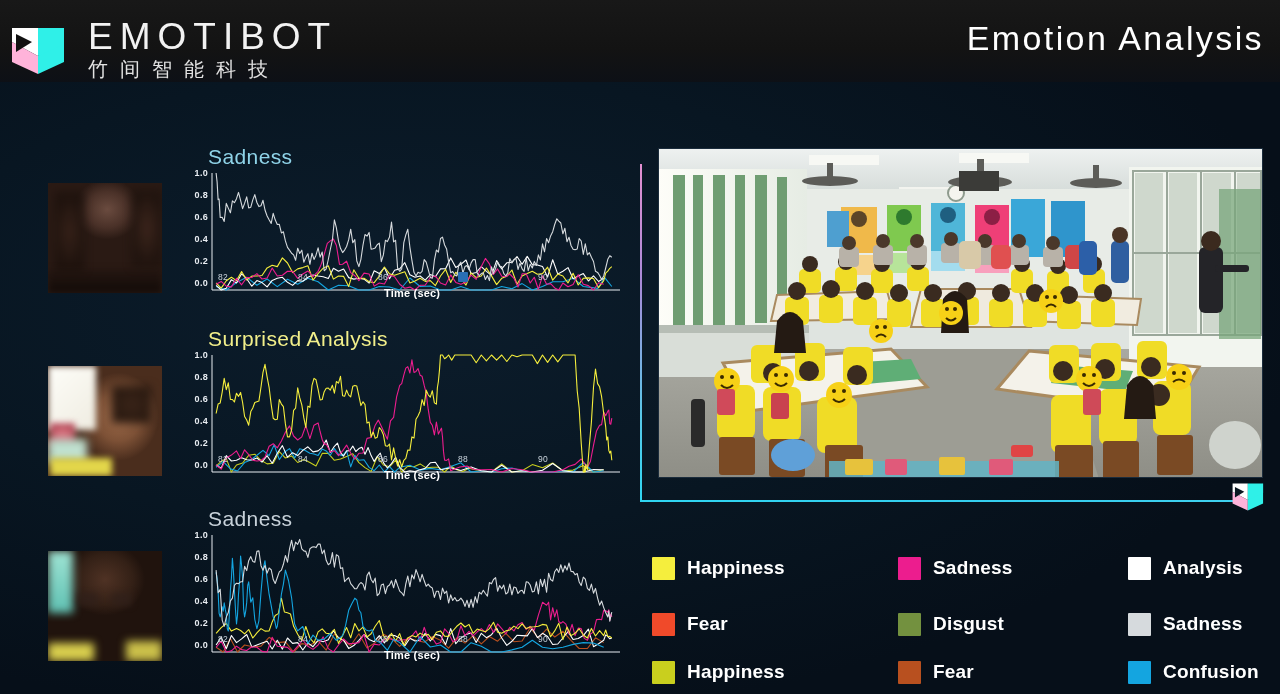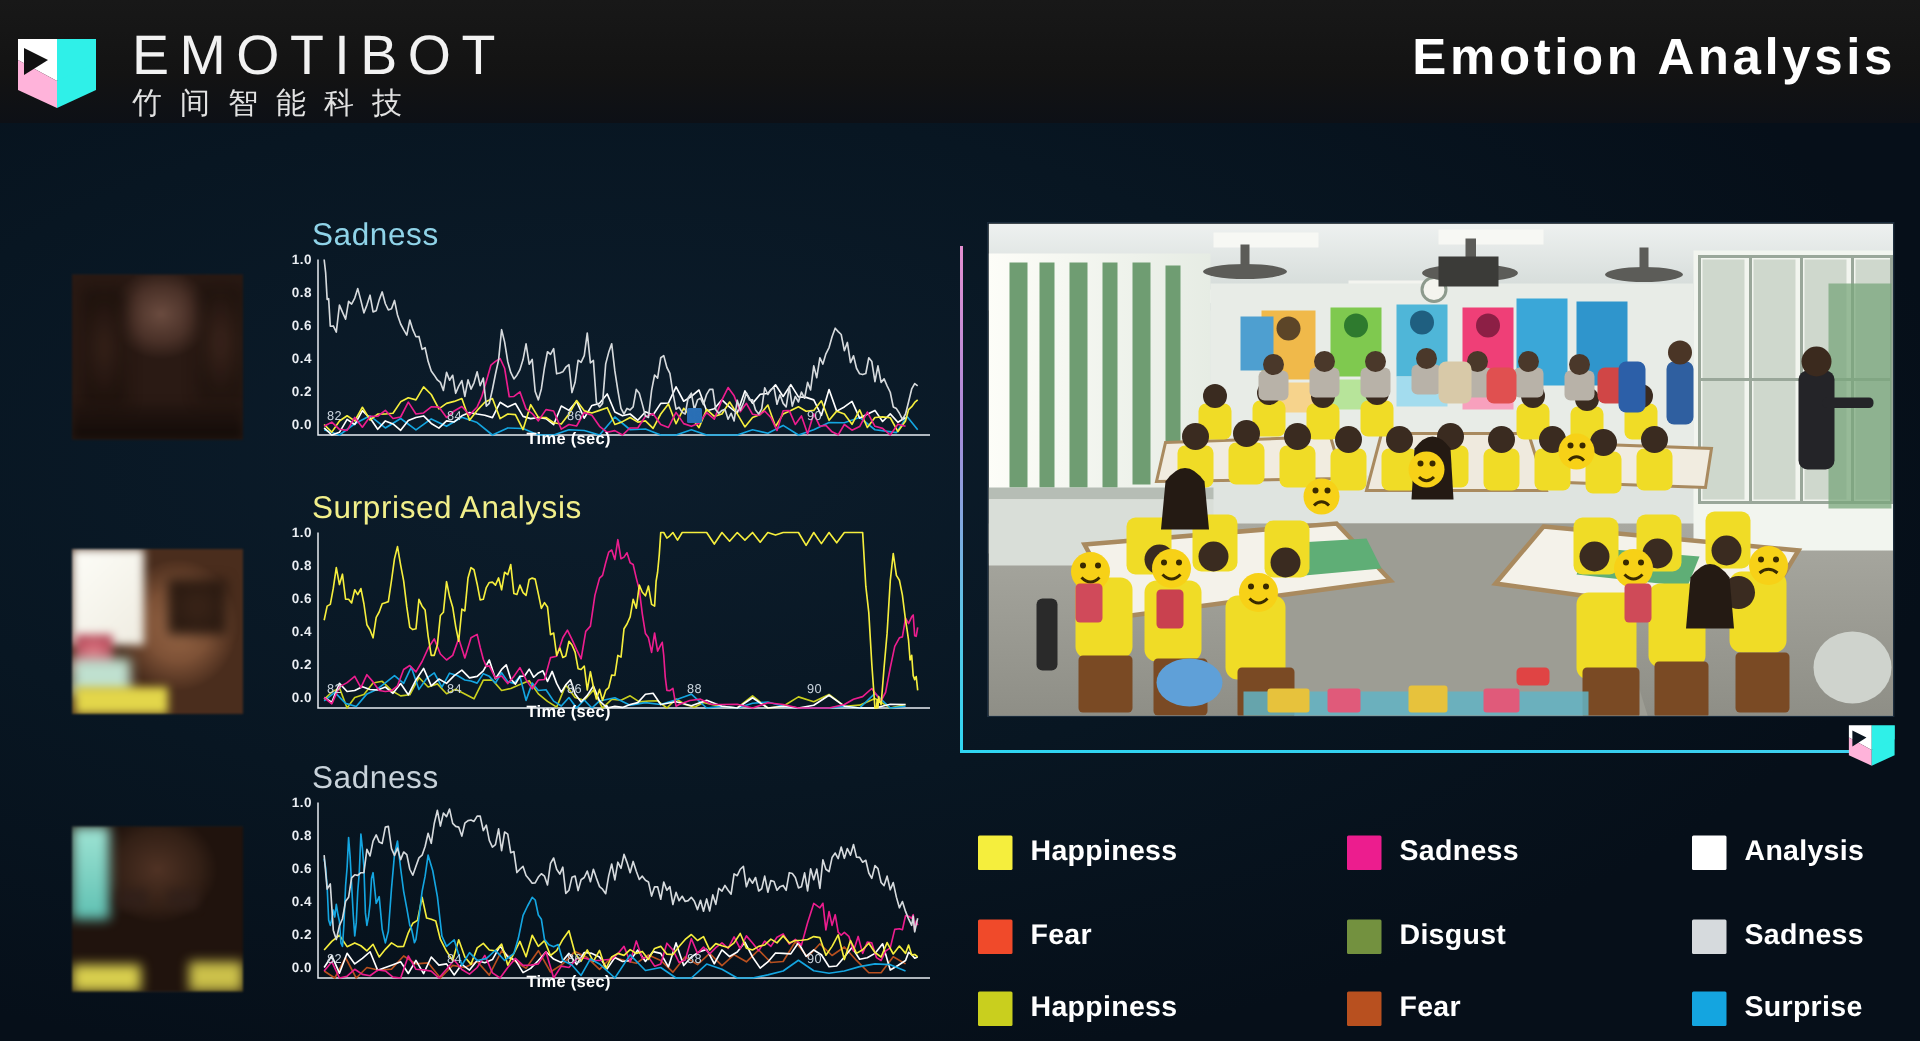"EMOTIBOT" #brand { align-items: center -> flex-end }
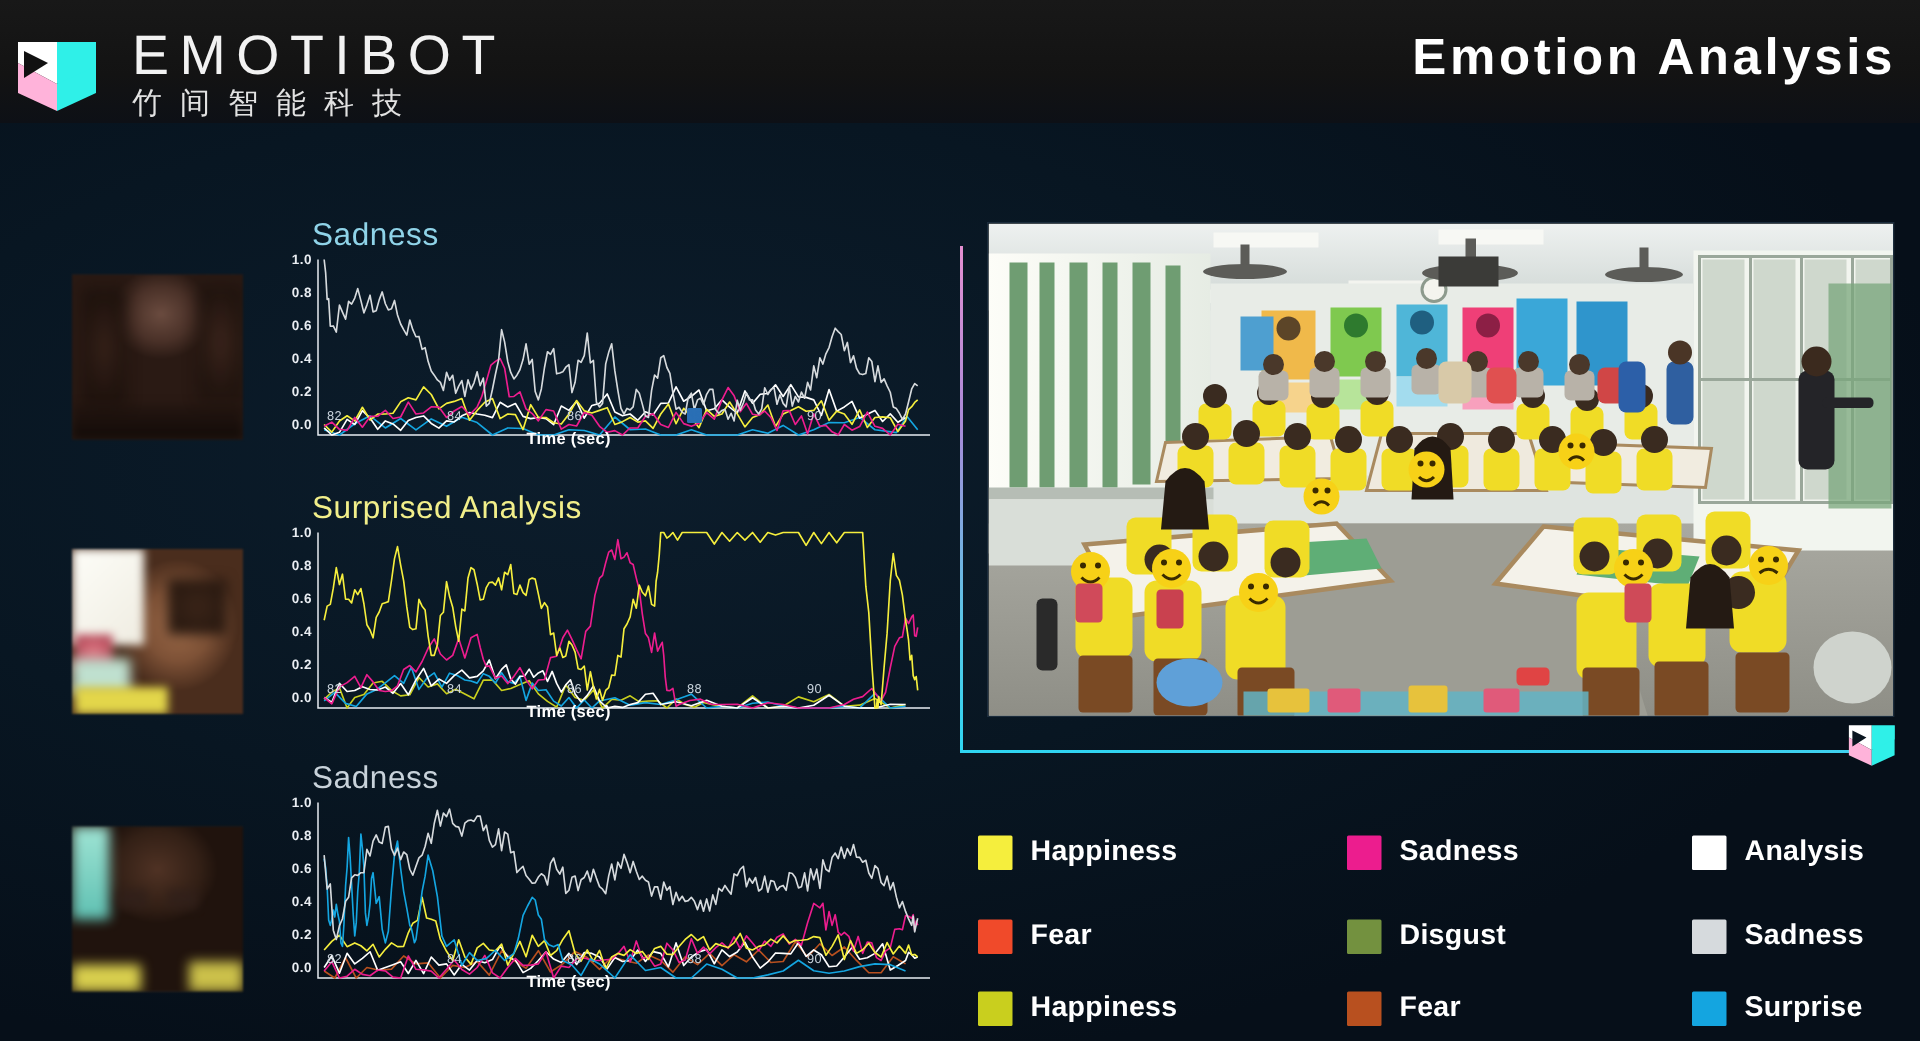"Emotion Analysis" #header-title { font-weight: bold -> normal }
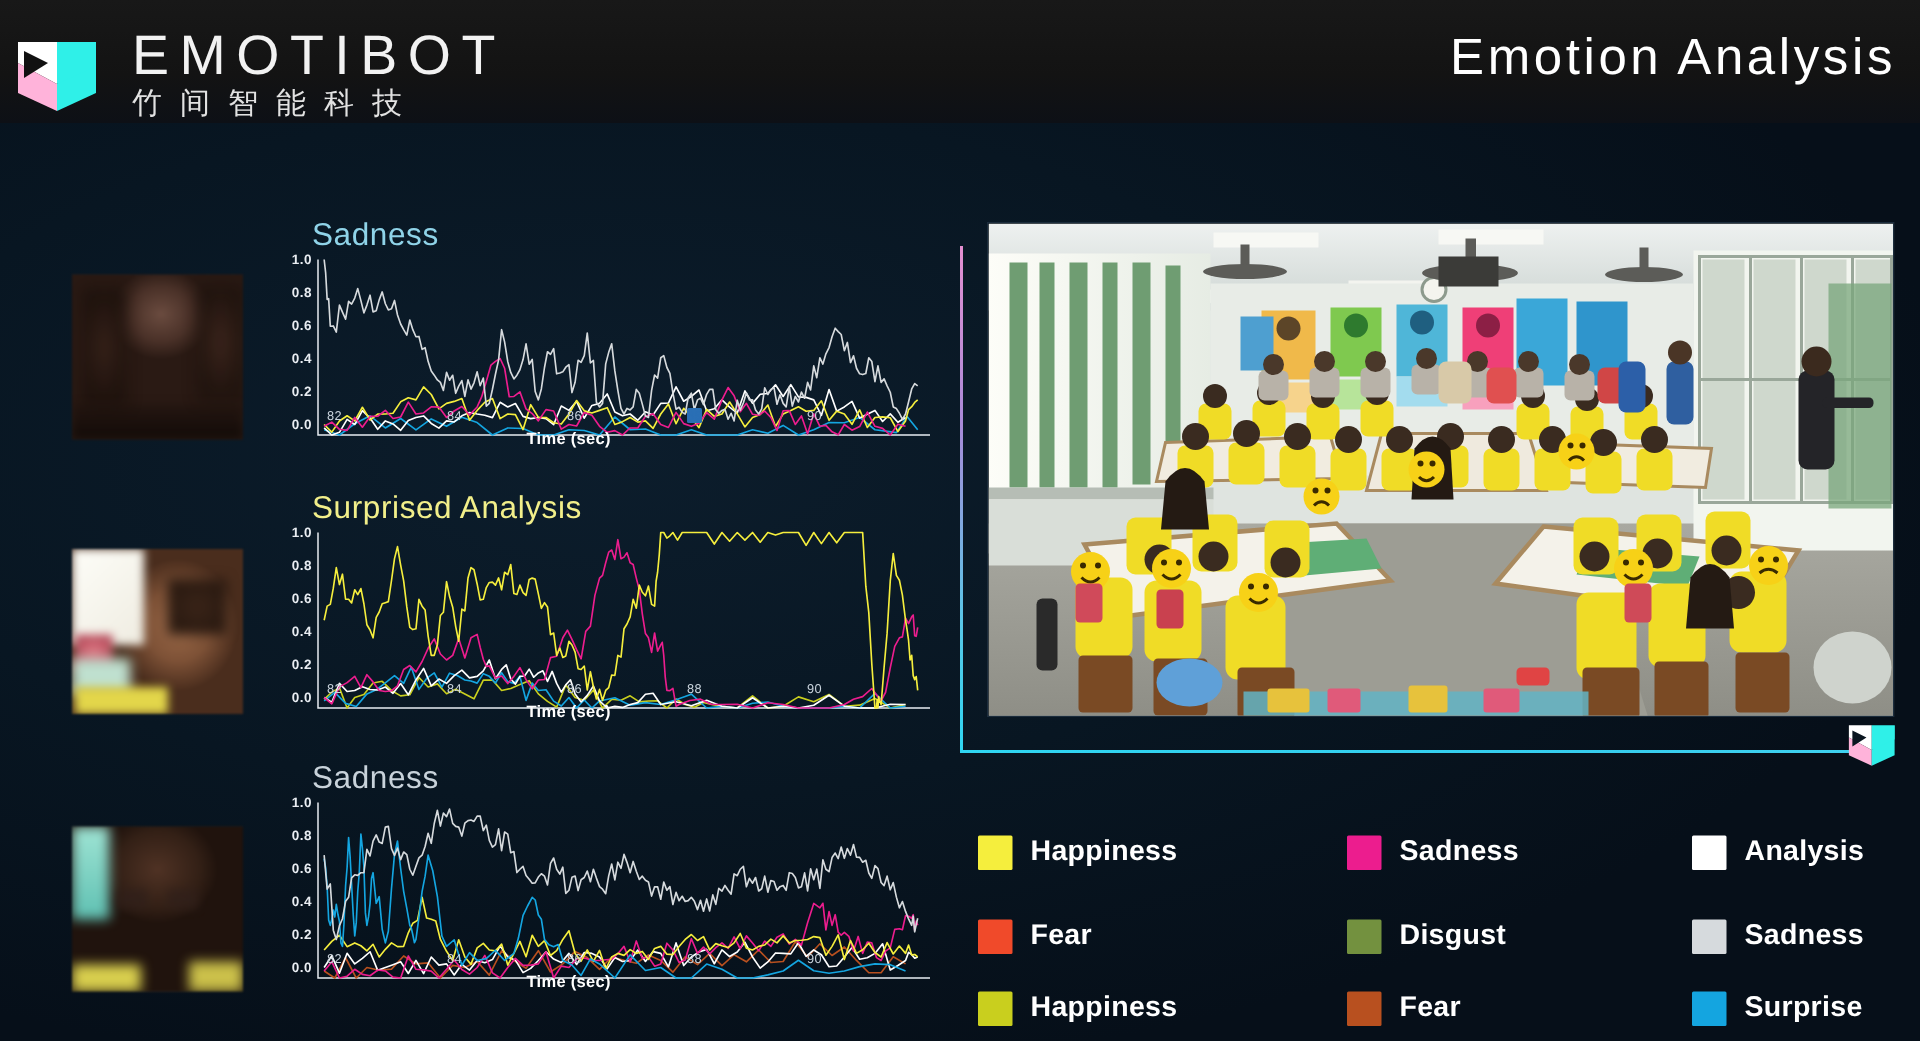"Time (sec)" .axis-caption { margin-left: none -> 33px }
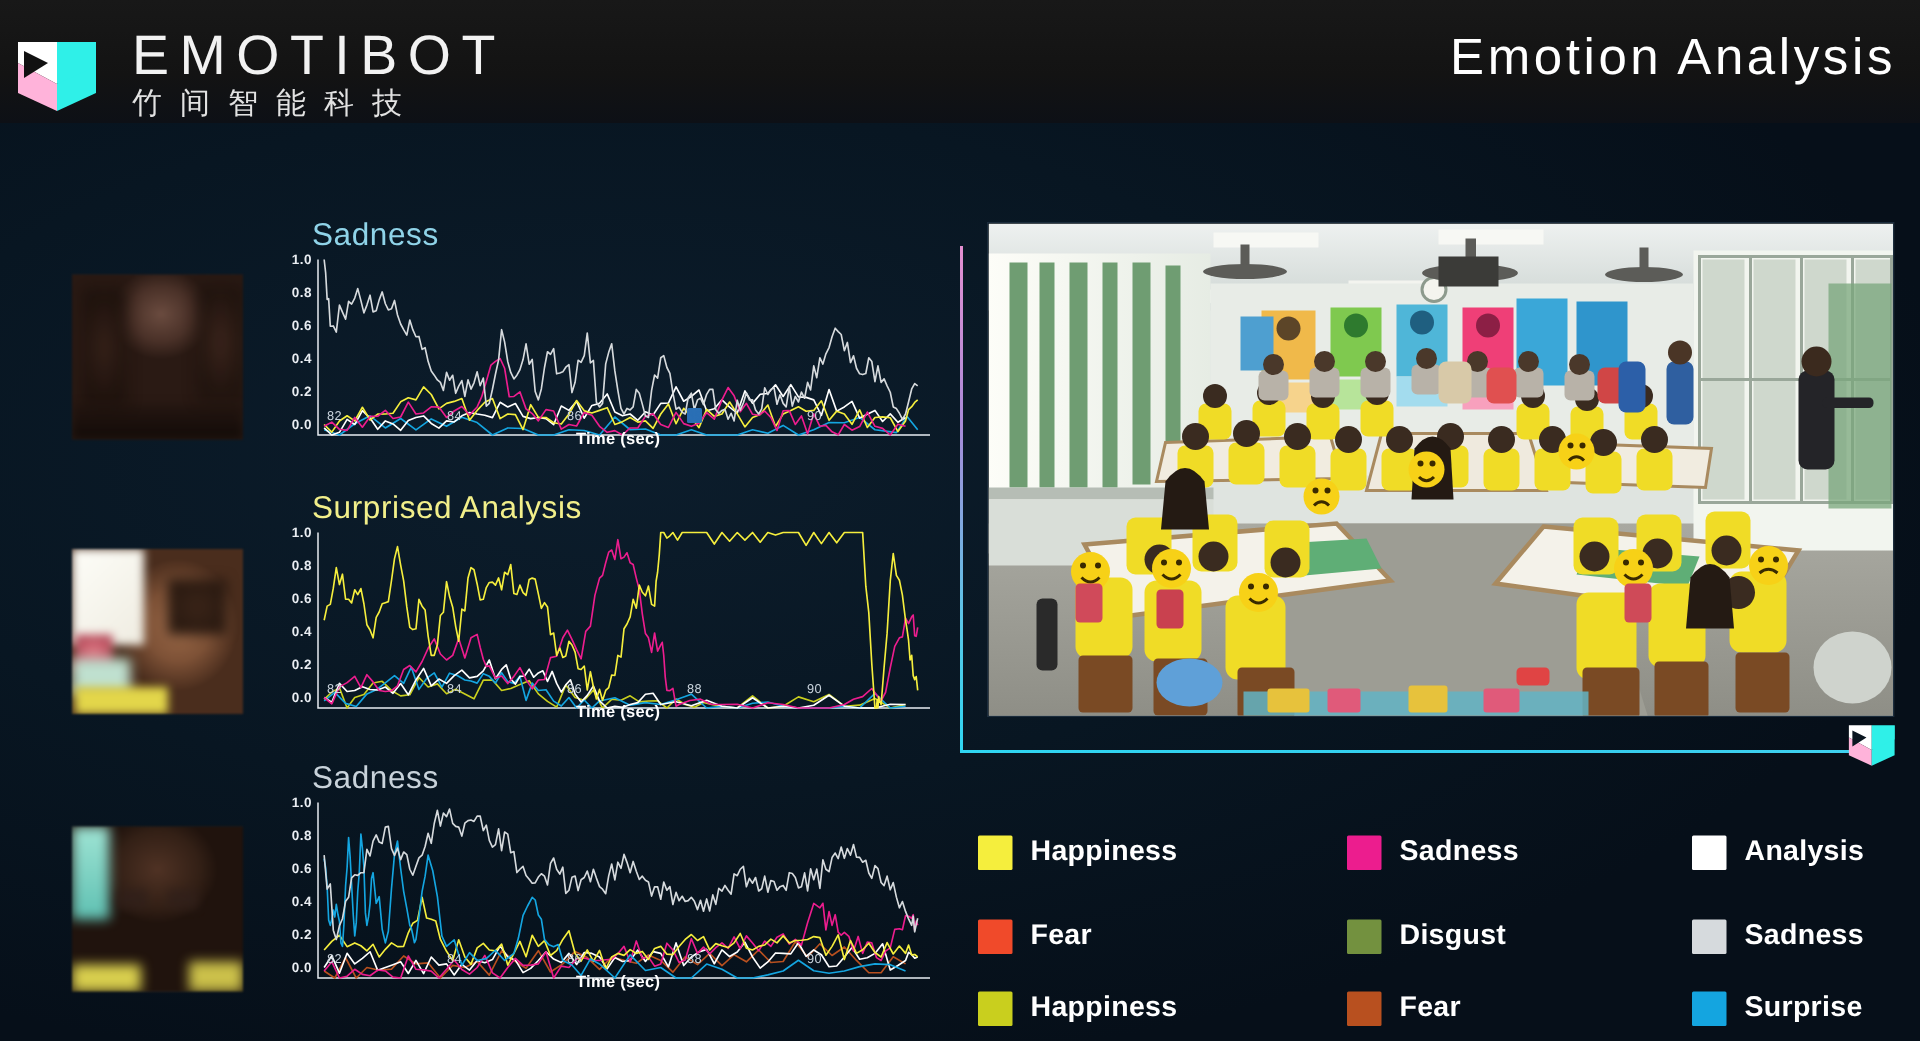"Surprise" span.legend-label { text: Surprise -> Confusion }
